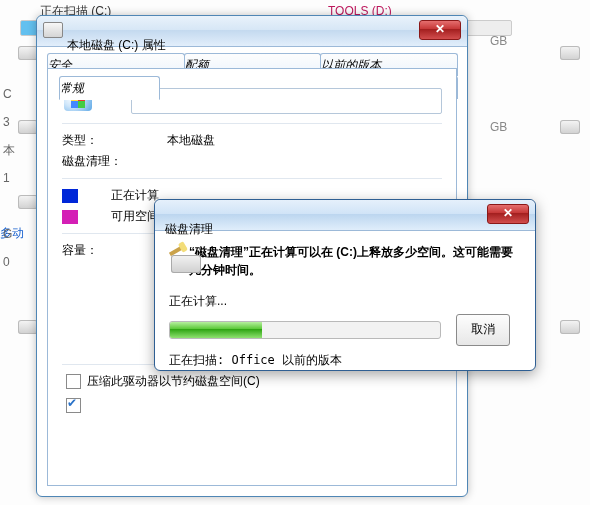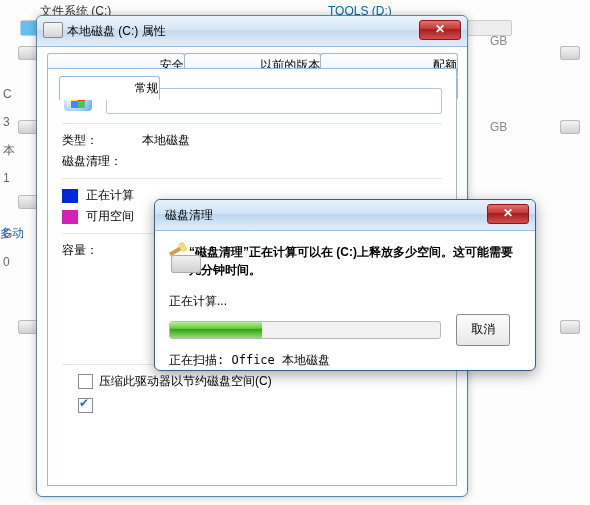"文件系统 (C:)" span.bg-title { text: 文件系统 -> 正在扫描 }
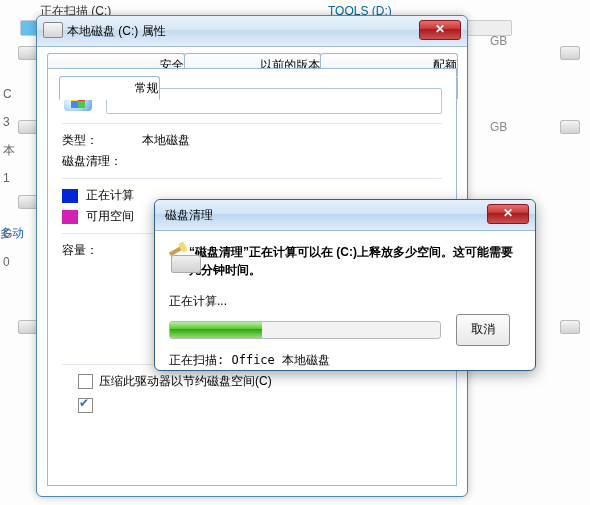"TOOLS (D:)" .bg-title2 { color: #0369a1 -> #be185d }
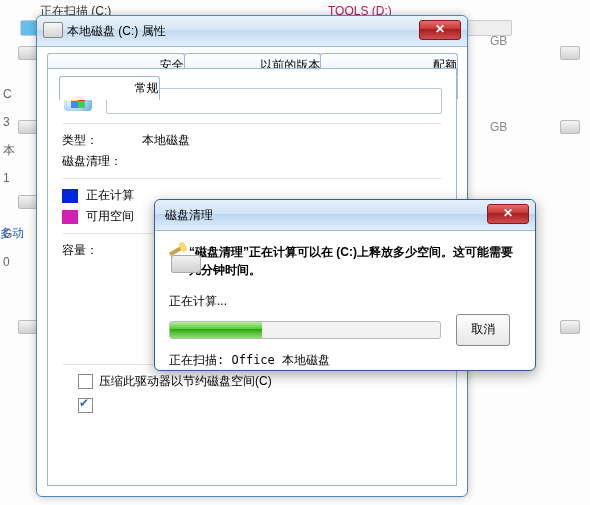"本地磁盘 (C:) 属性" .win-title { top: 7px -> 21px }
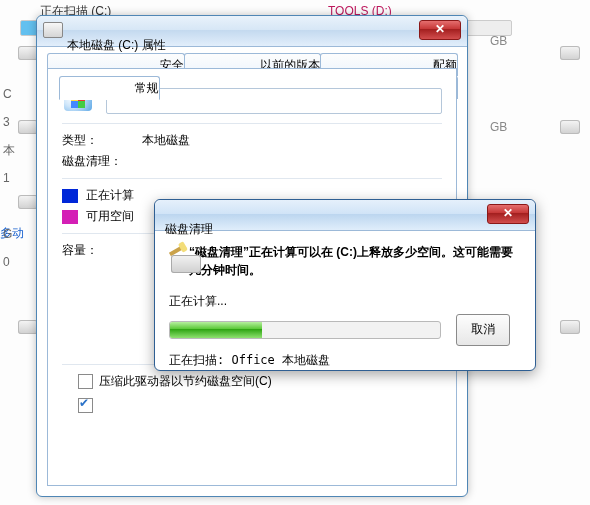"安全" .tab { font-style: none -> italic; text-align: right -> left }
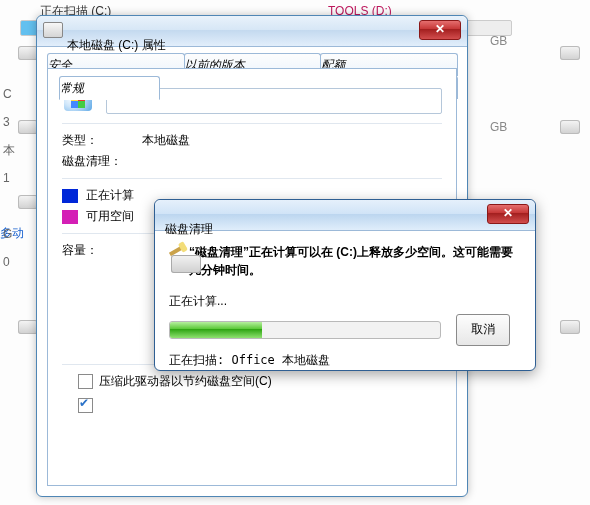"以前的版本" div.tab { order: before "配额" -> after "配额" }
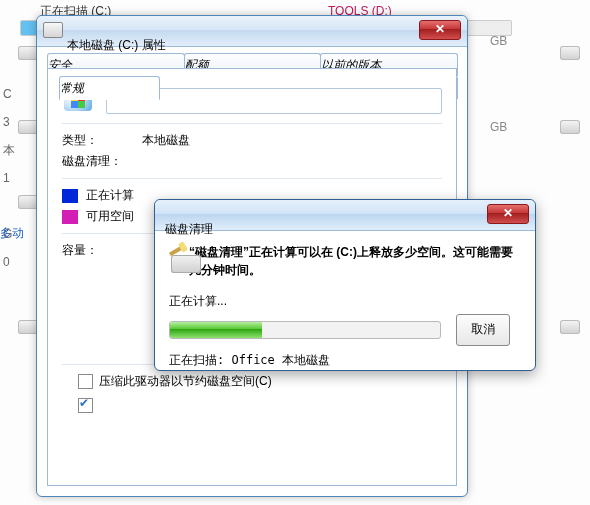"类型：" .row { gap: none -> 25px }
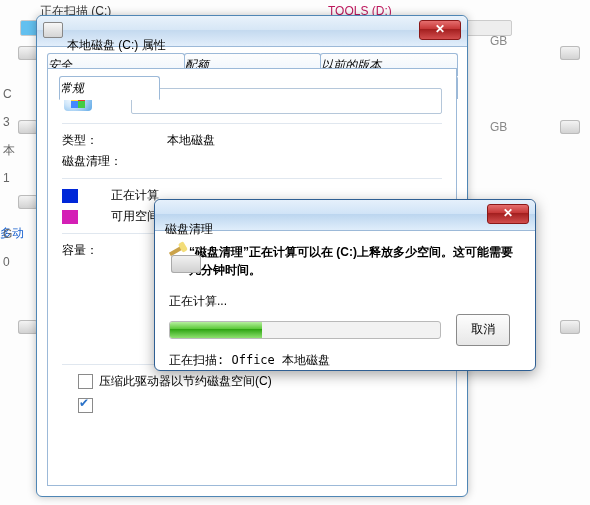"Office 本地磁盘" span { text: 本地磁盘 -> 以前的版本 }
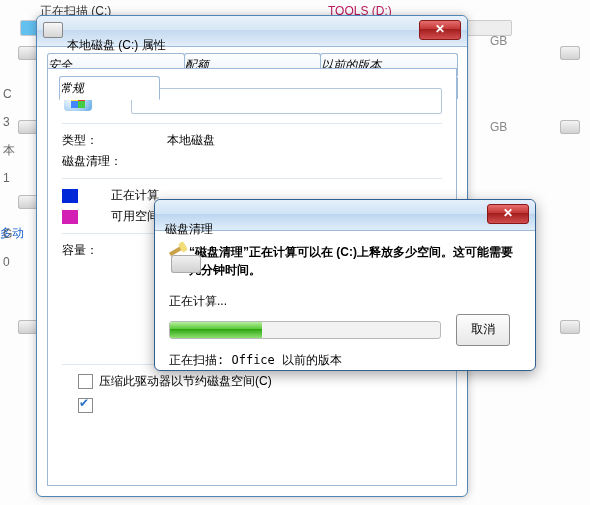"压缩此驱动器以节约磁盘空间(C)" .chk-row { margin: 8px 16px -> 8px 4px }
